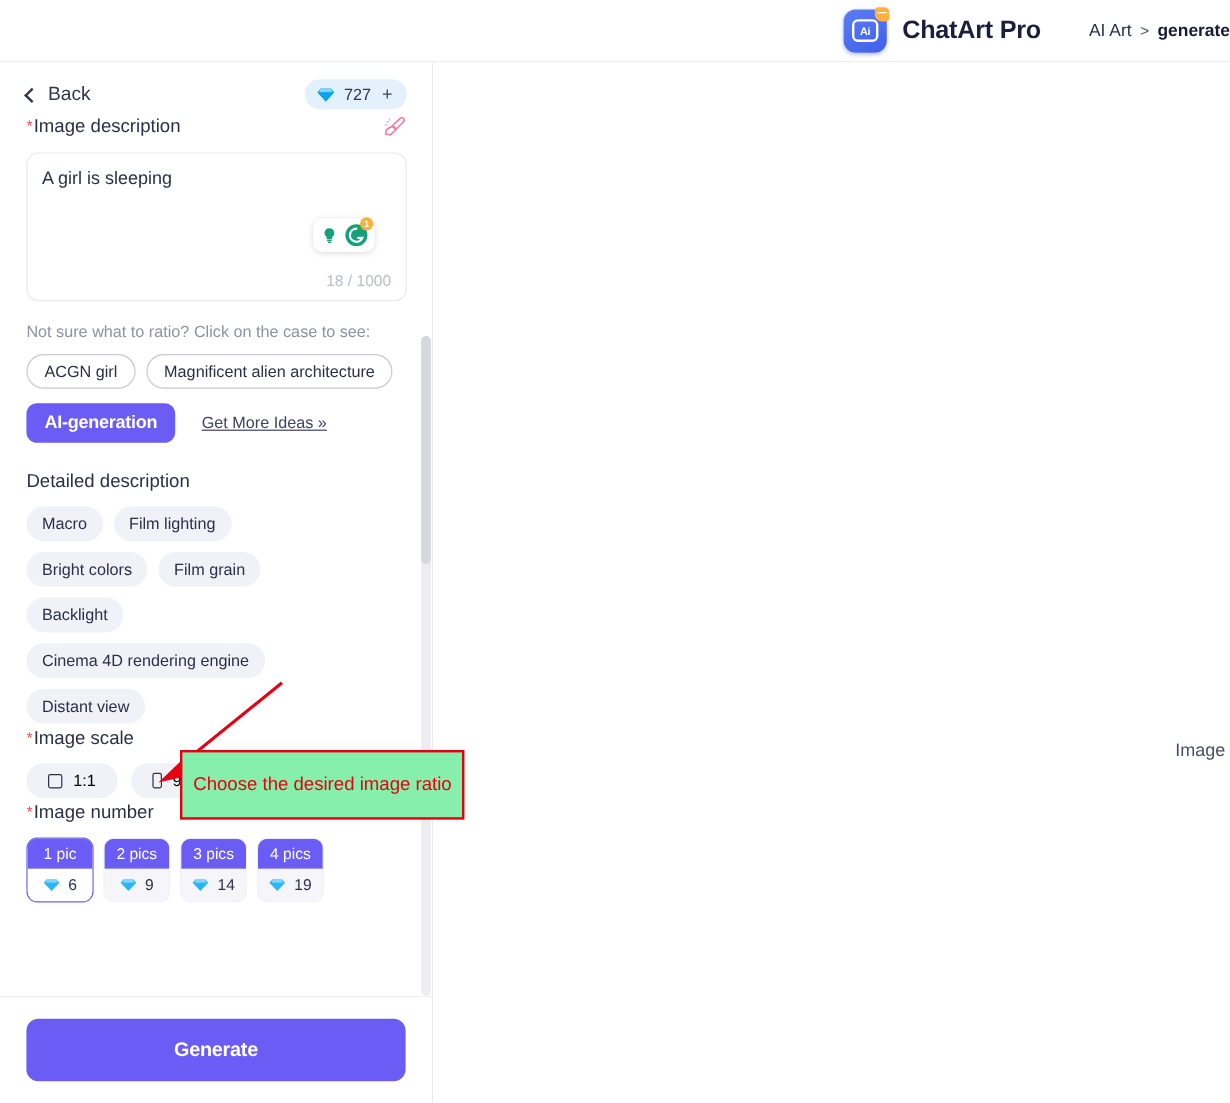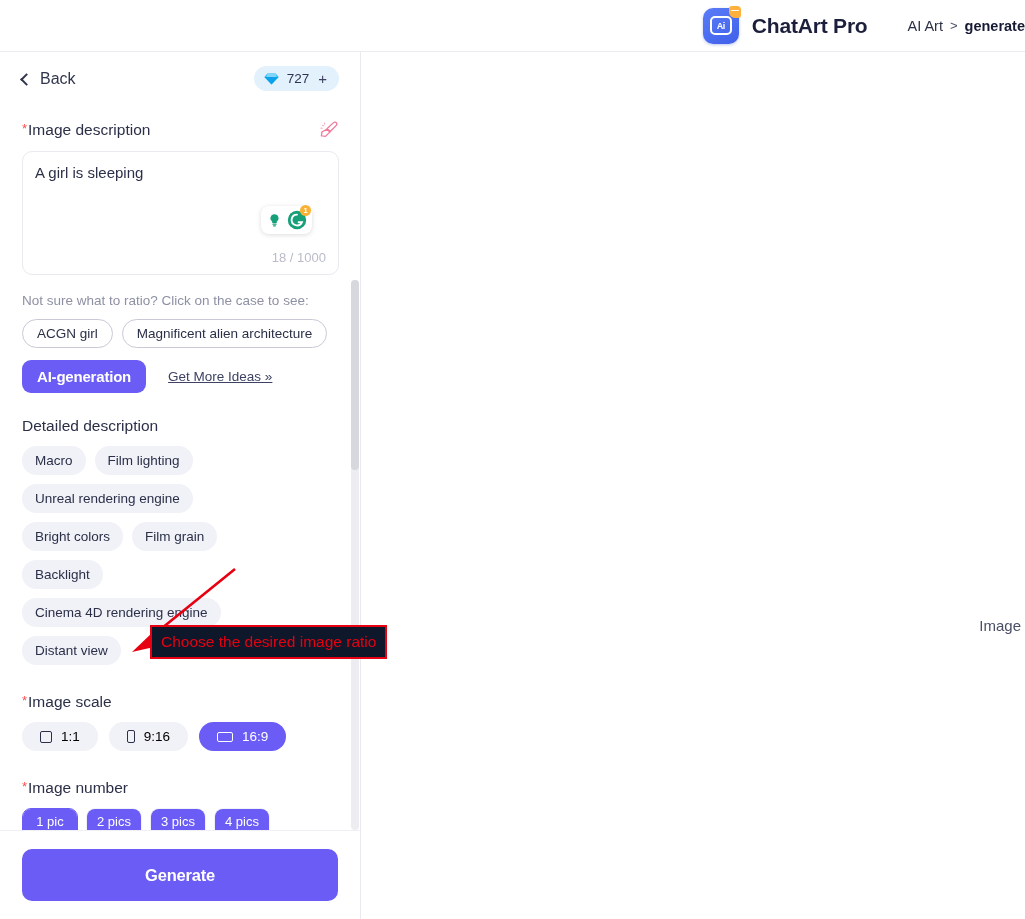"Image description" .sect-label { margin-top: 28px -> 4px }
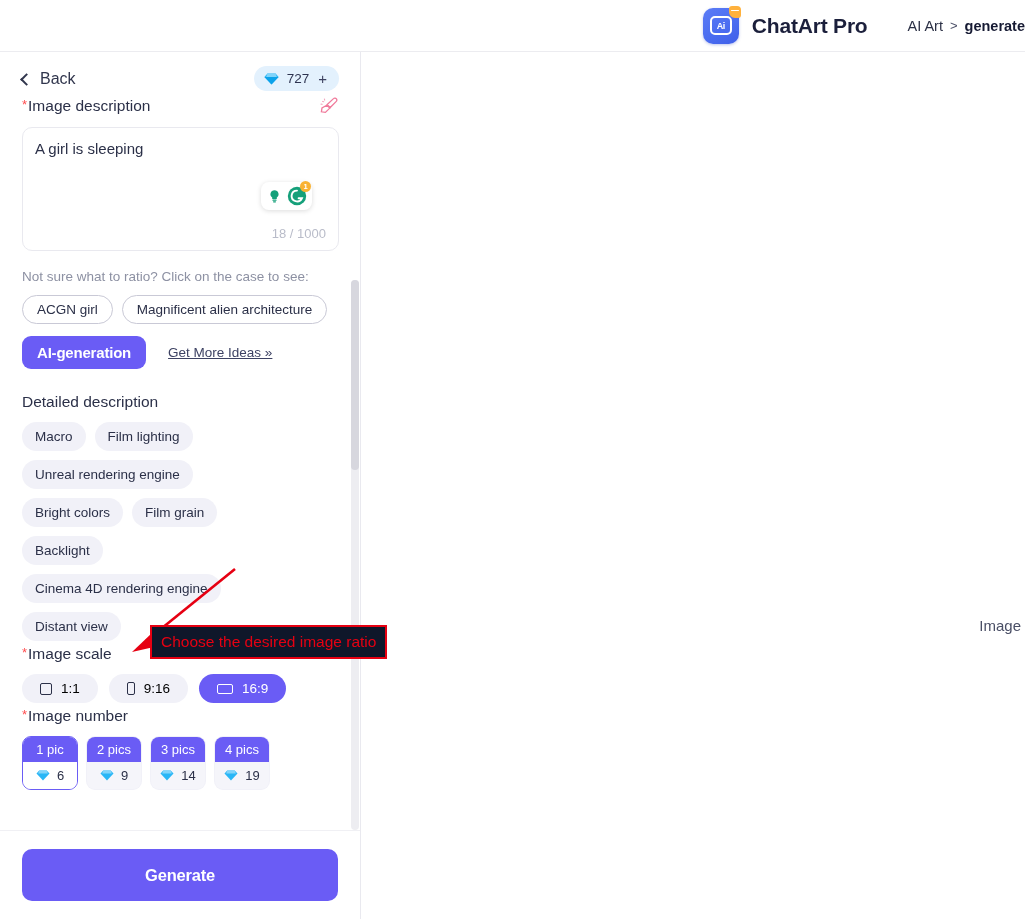"Unreal rendering engine" div.tag { html: <div>Unreal rendering engine</div> -> none }
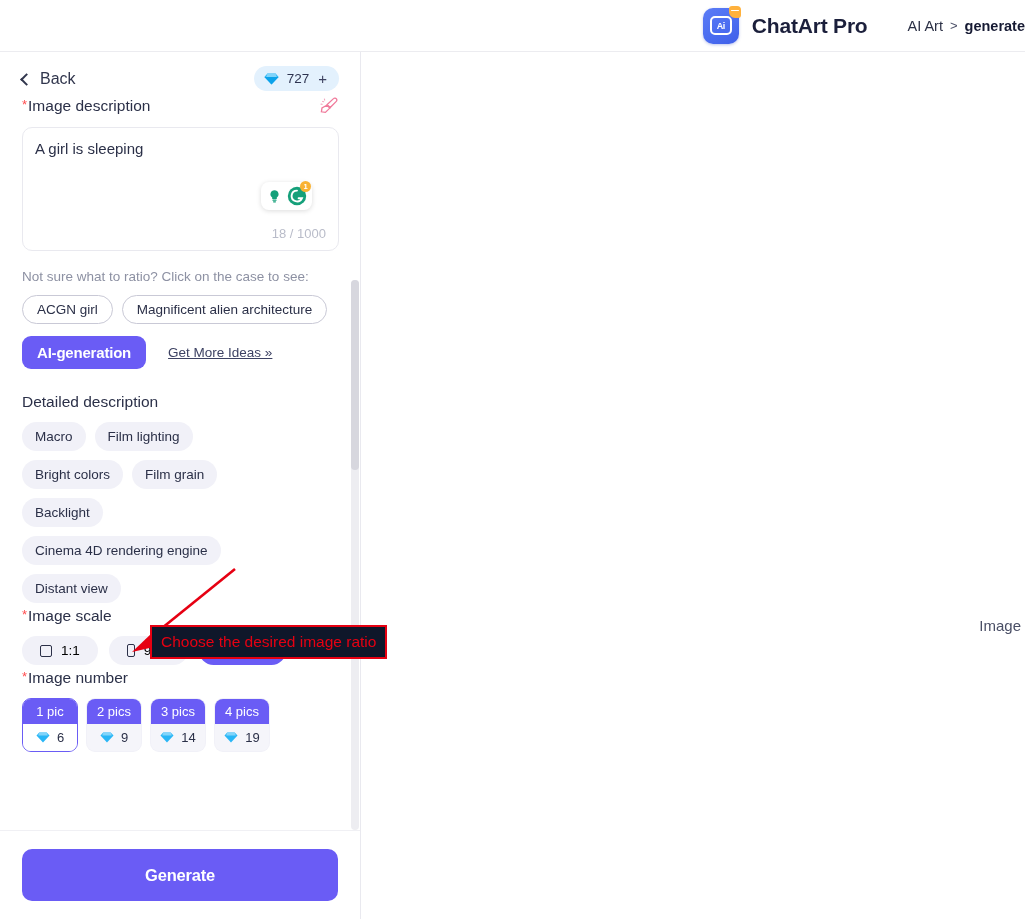"Choose the desired image ratio" .anno-box { background: #0f172a -> #86efac; padding: 6px 9px -> 18px 9px }
